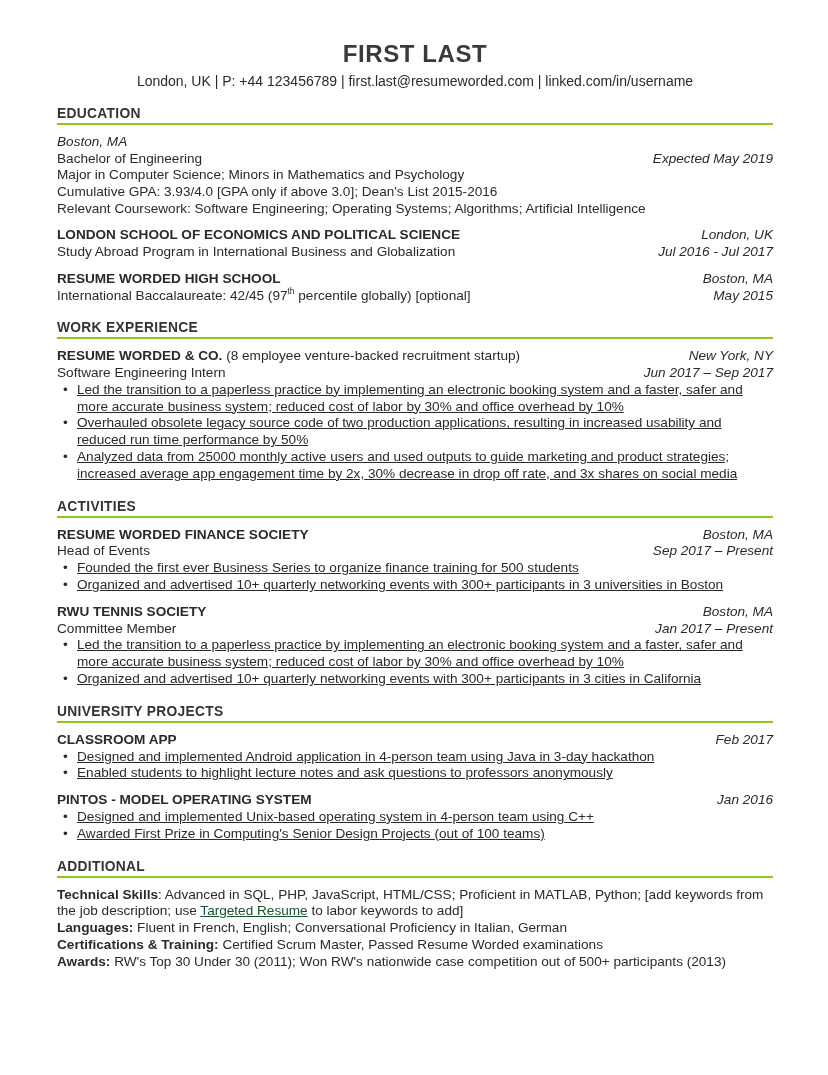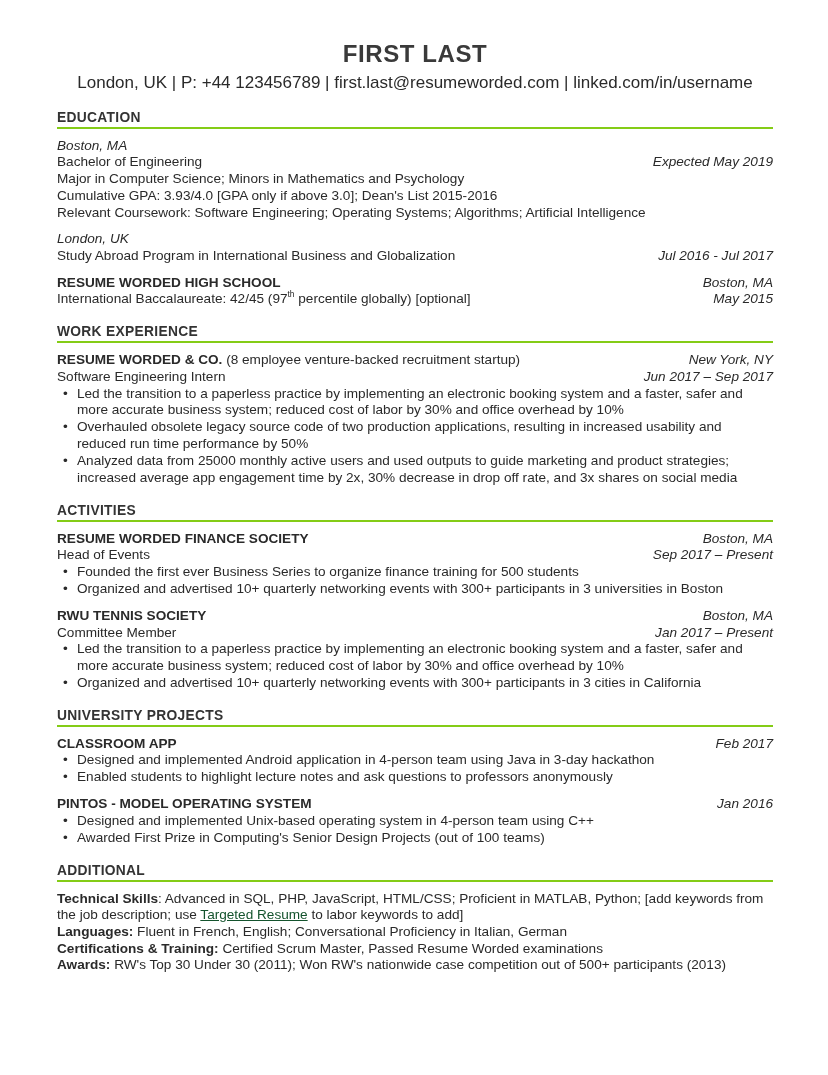"London, UK | P: +44" .contact { font-size: 17px -> 14px }
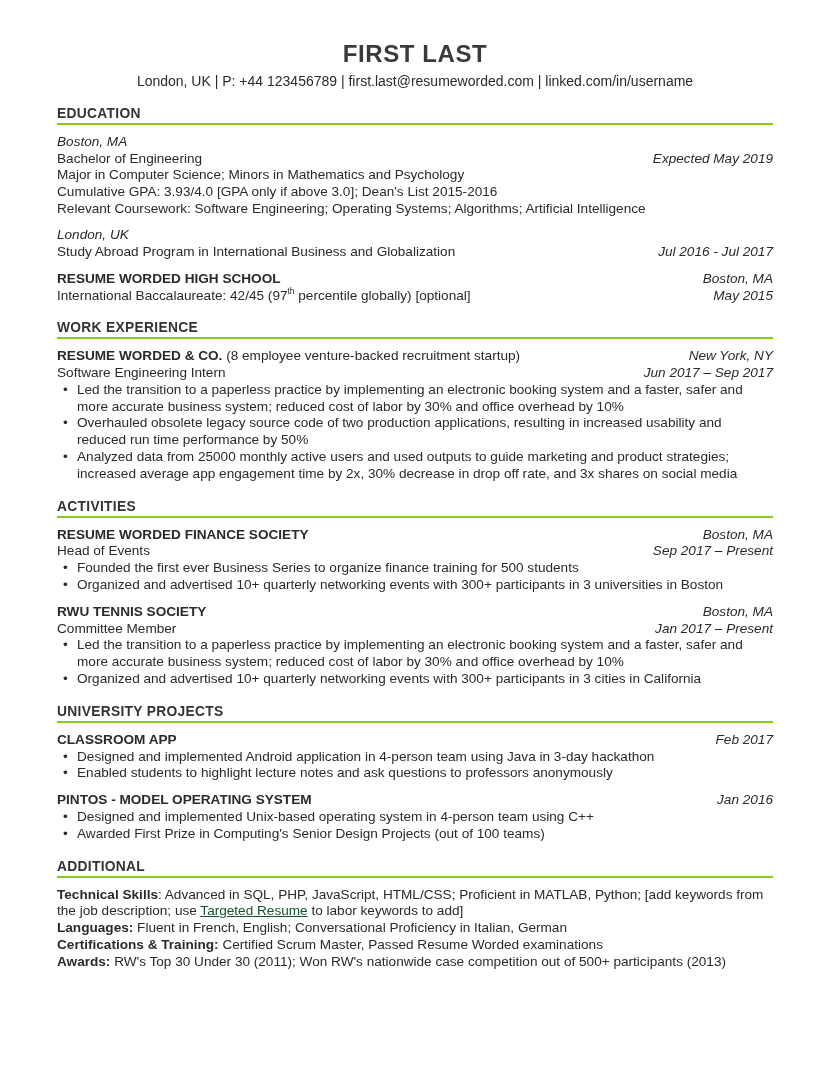"LONDON SCHOOL OF ECONOMICS AND" div.row-left { html: none -> <div><span>LONDON SCHOOL OF ECONOMICS AND POLITICAL SCIENCE</span></div> }
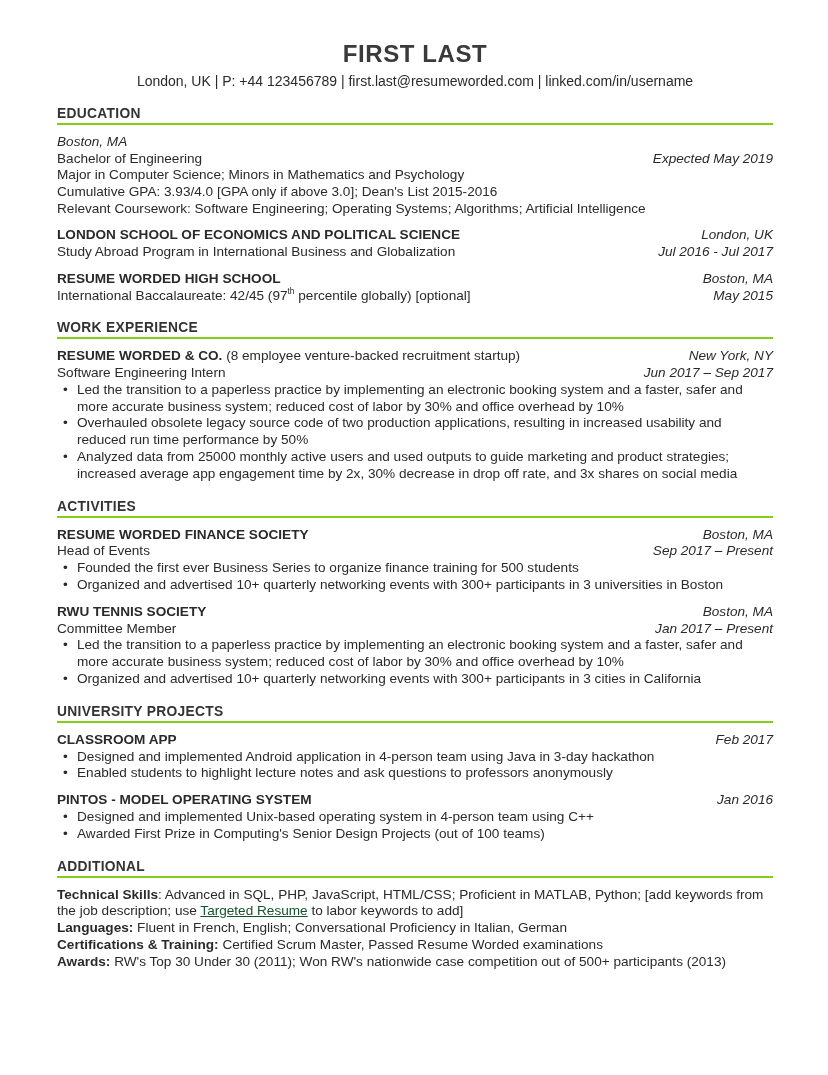"Led the transition to a" .bullets { text-decoration: none -> underline }
